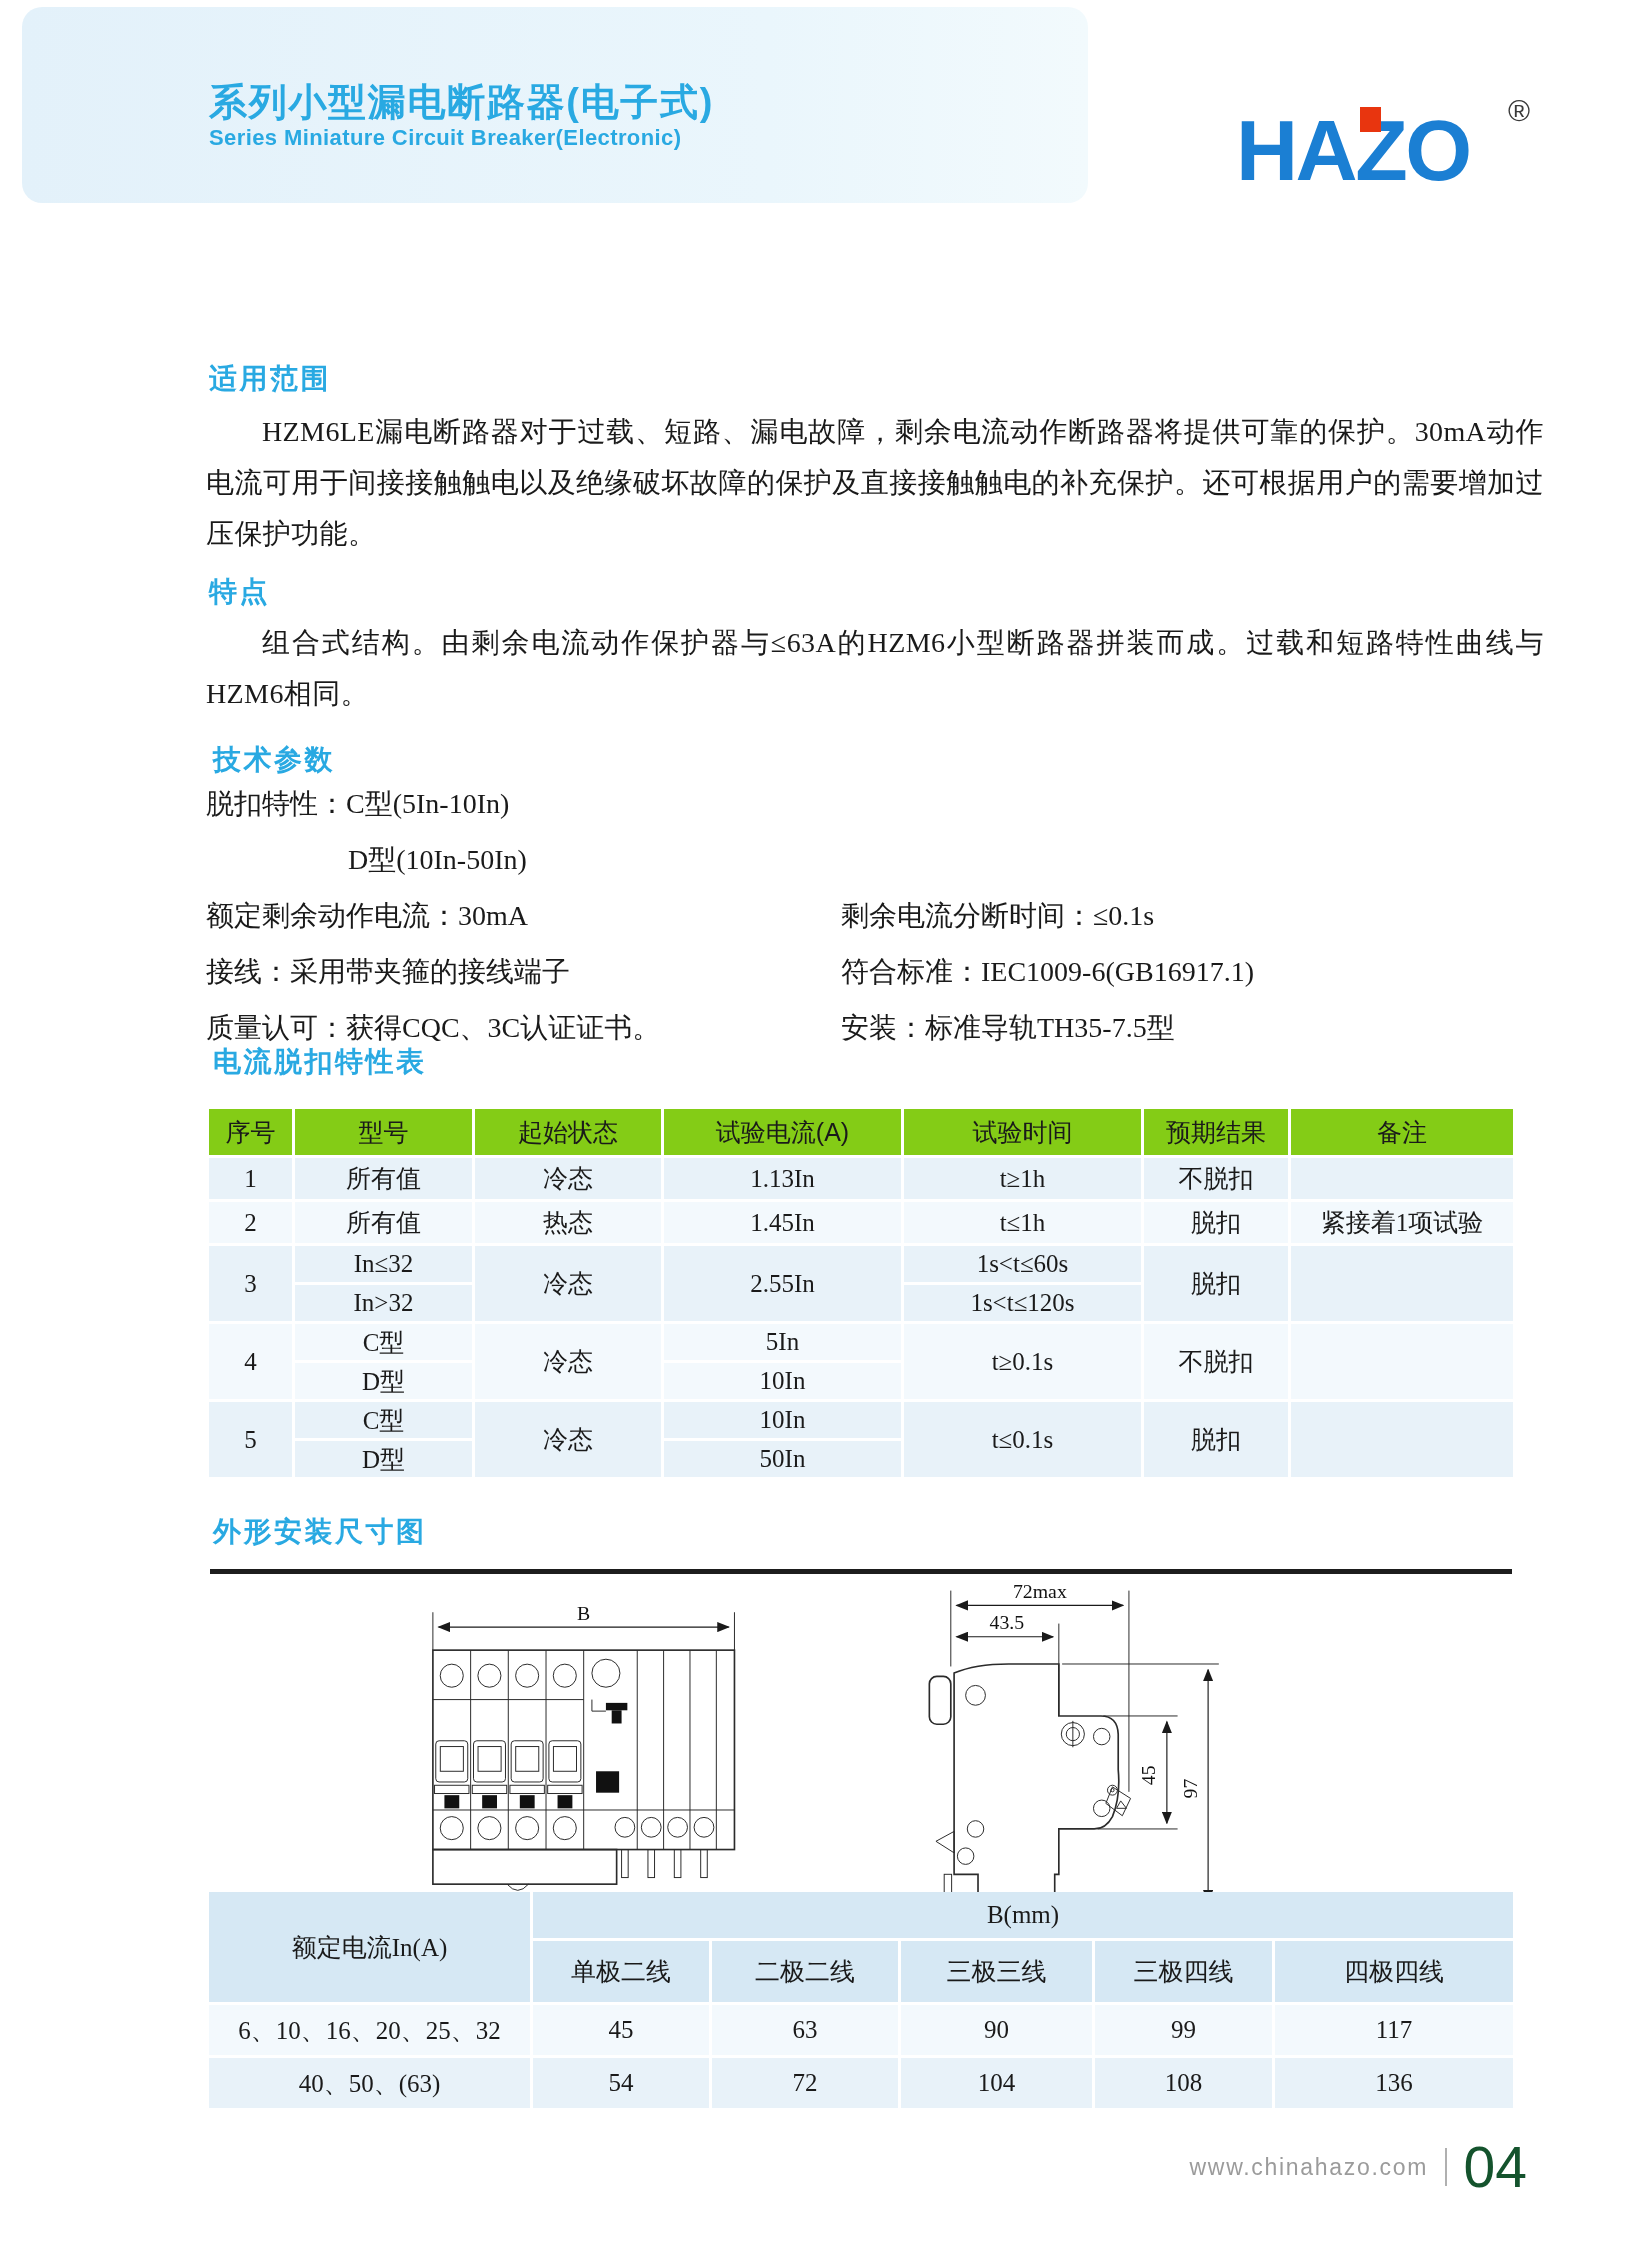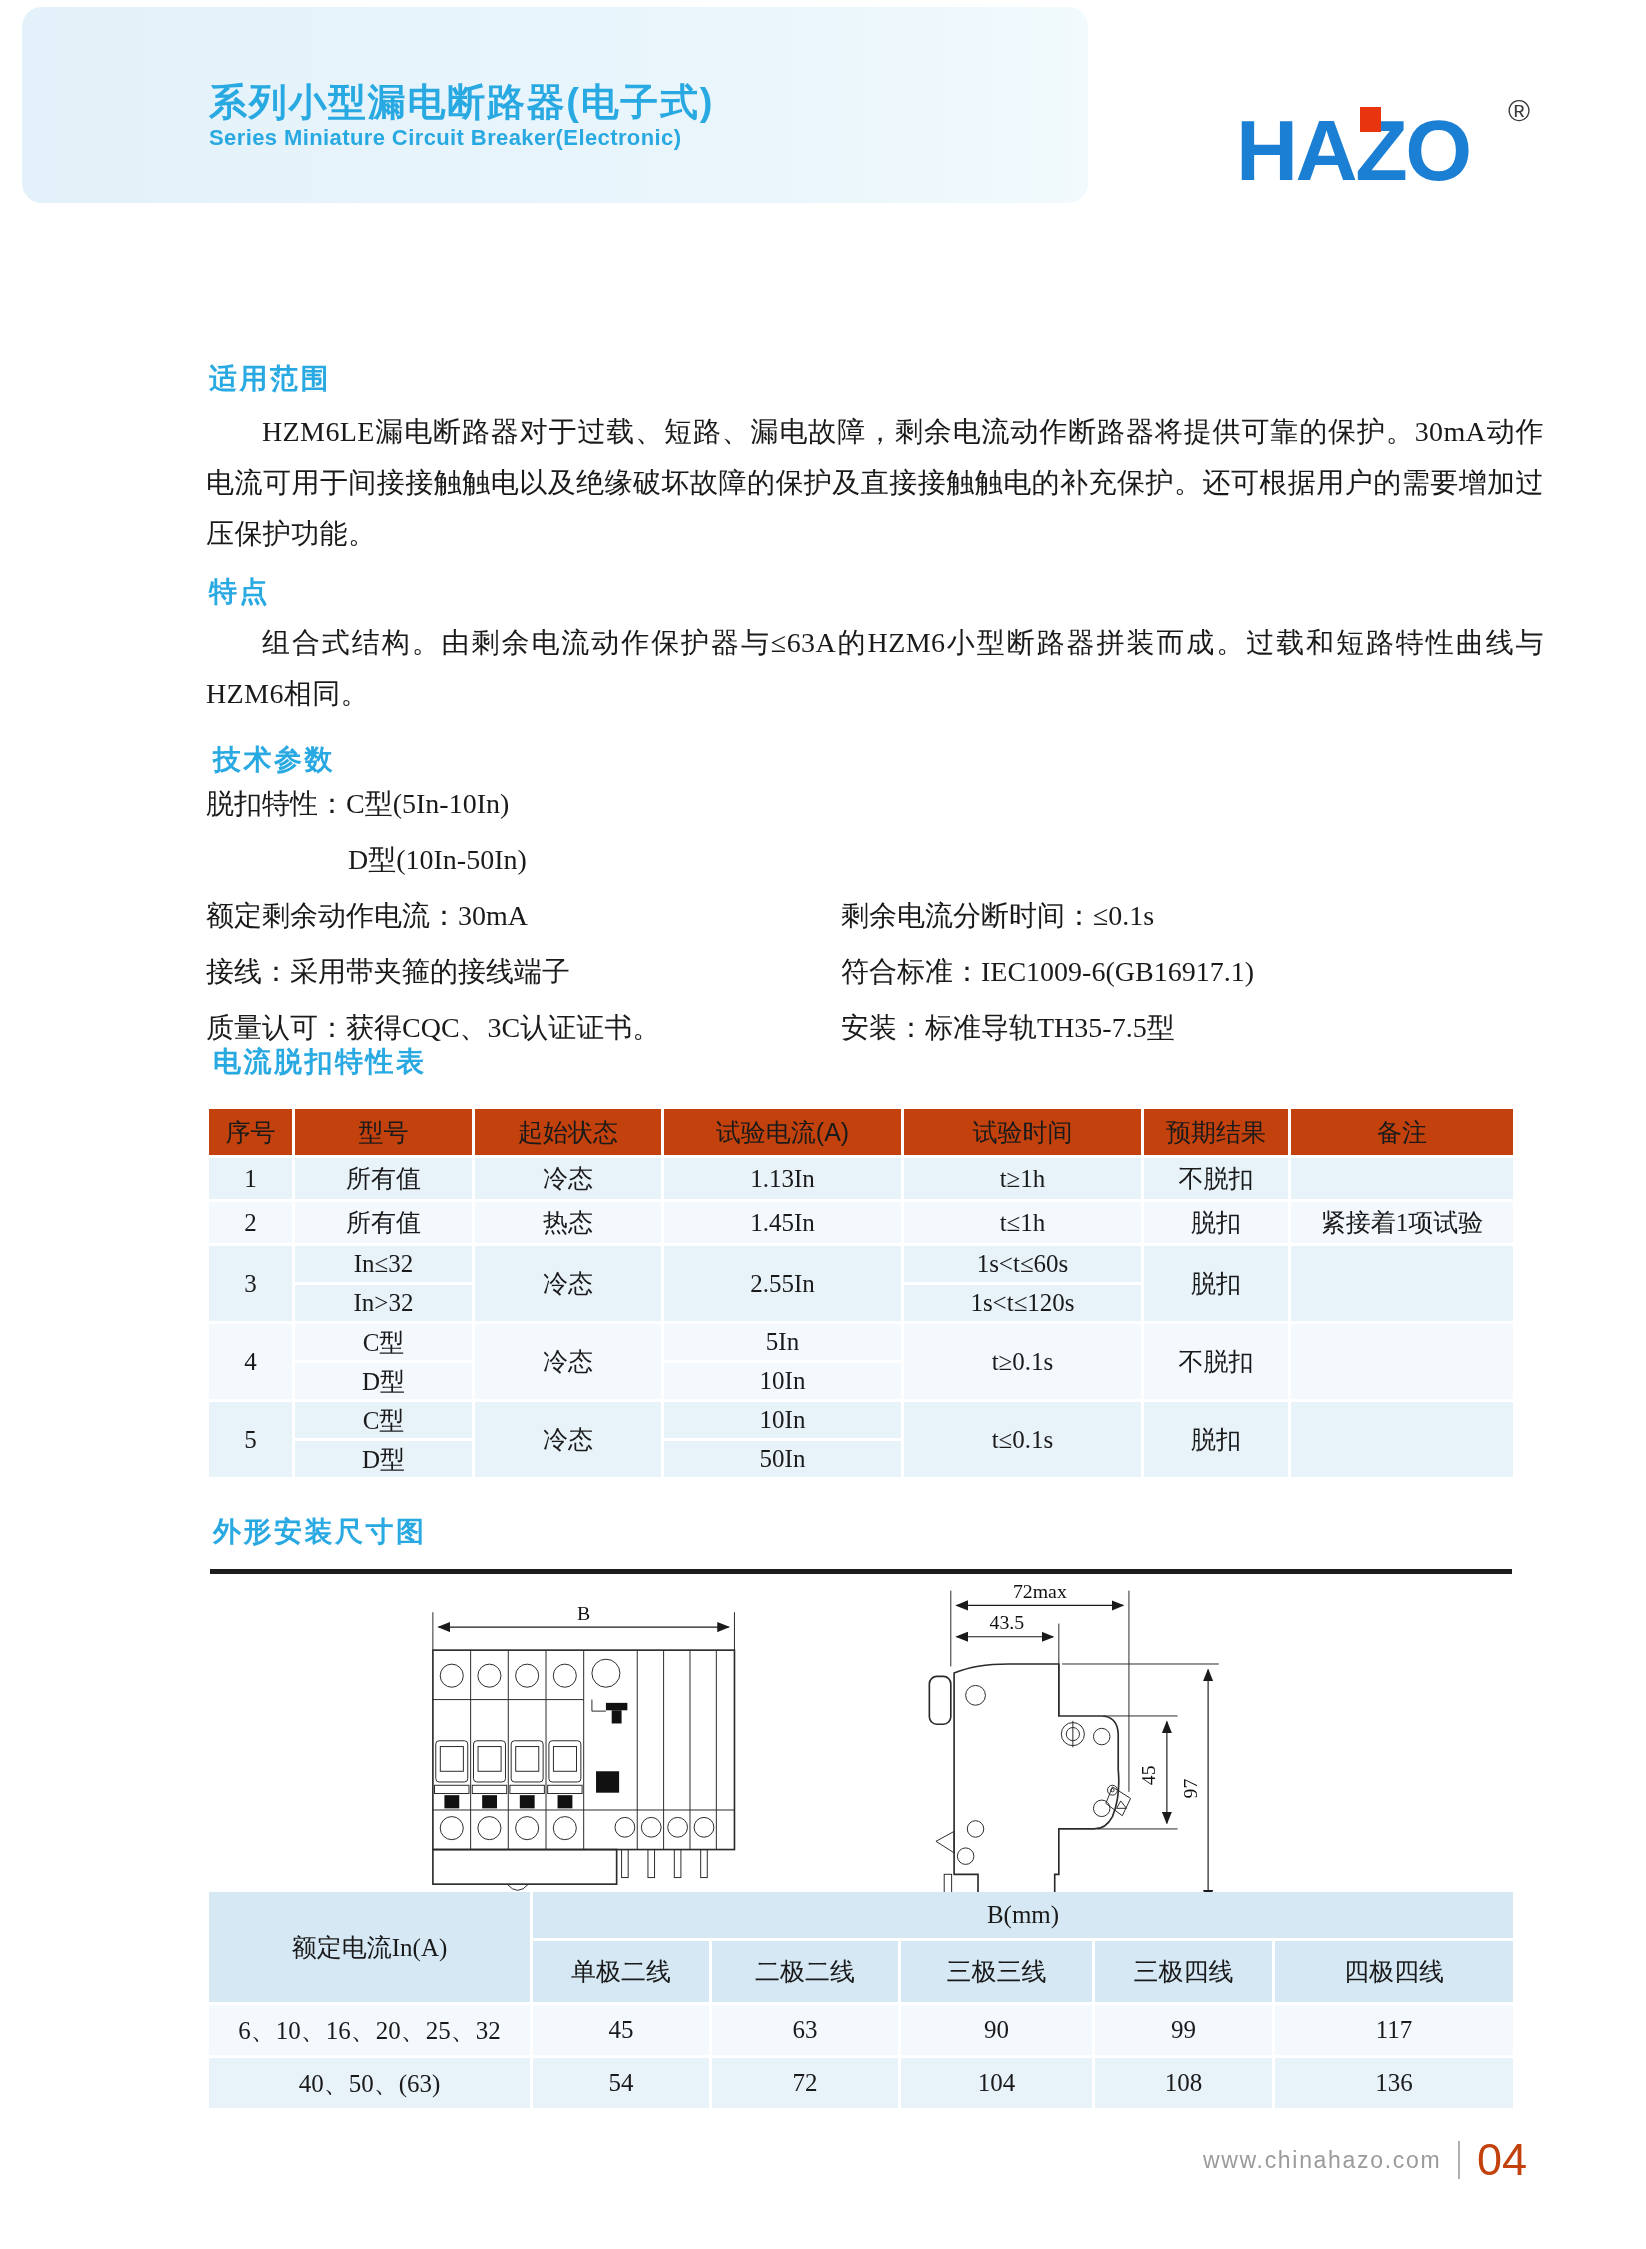"序号" .hd { background: #c2410c -> #84cc16 }
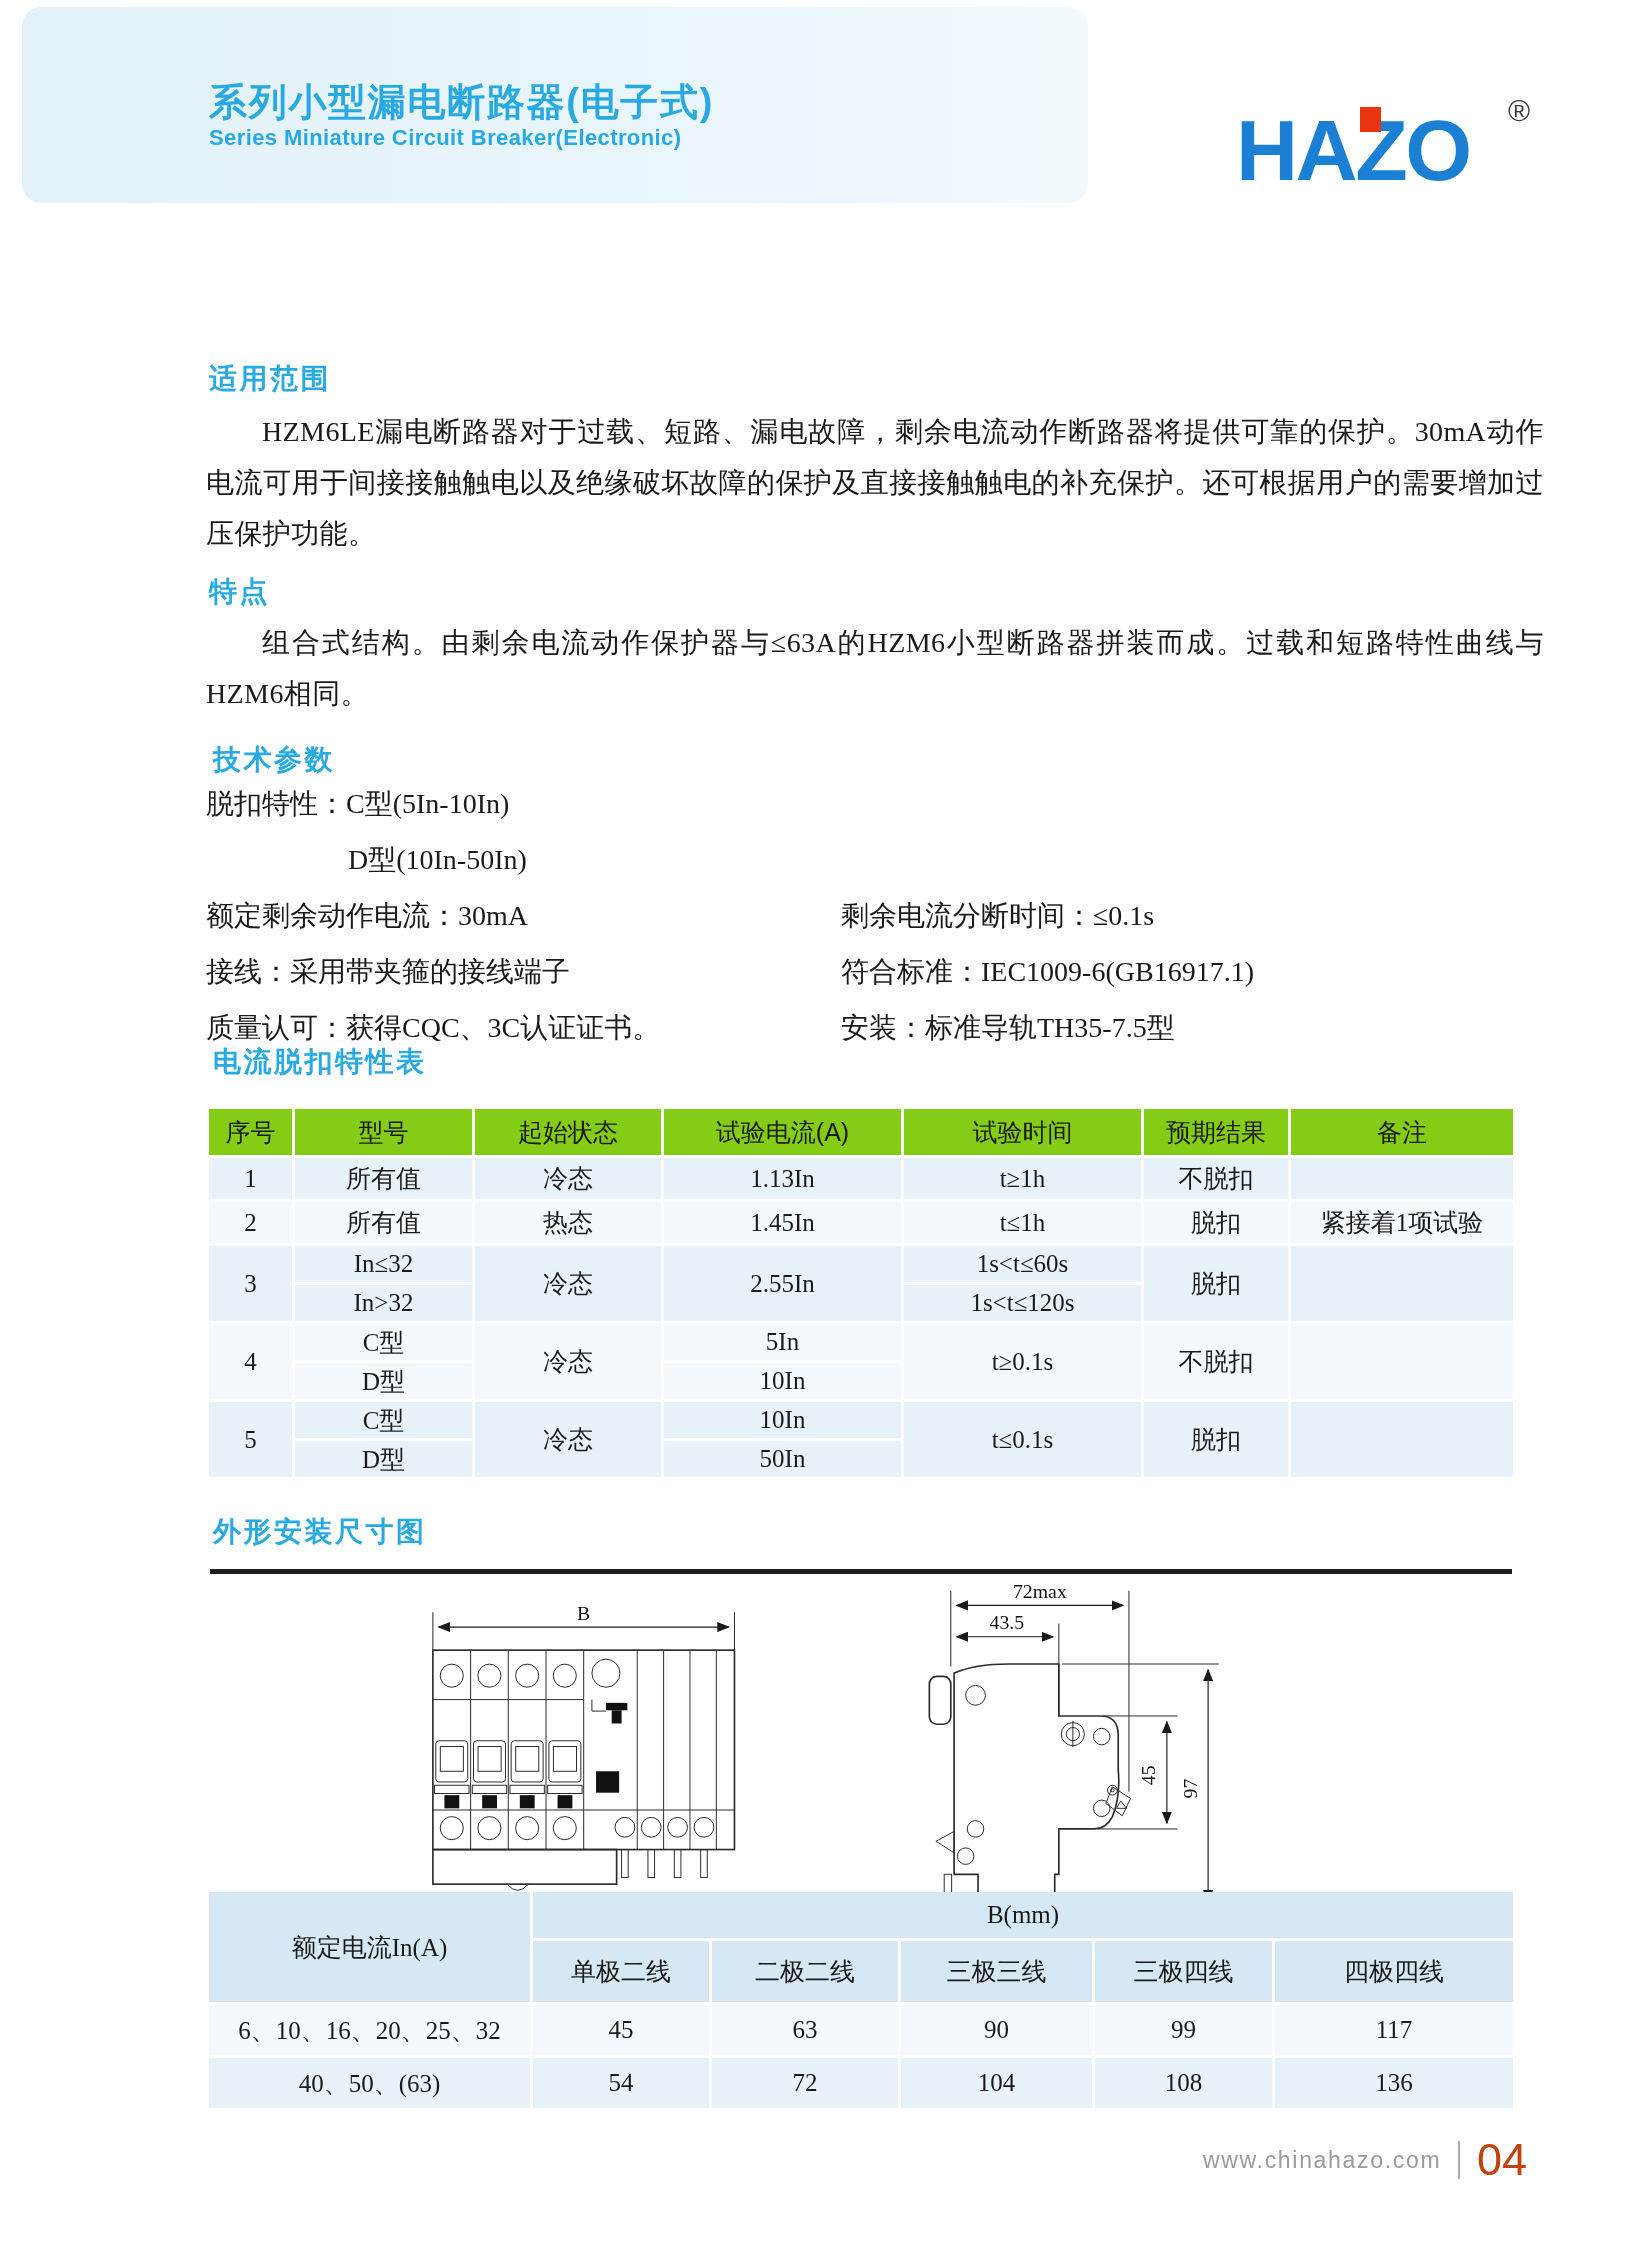"04" .pageno { color: #c2410c -> #14532d; font-size: 45px -> 57px }
